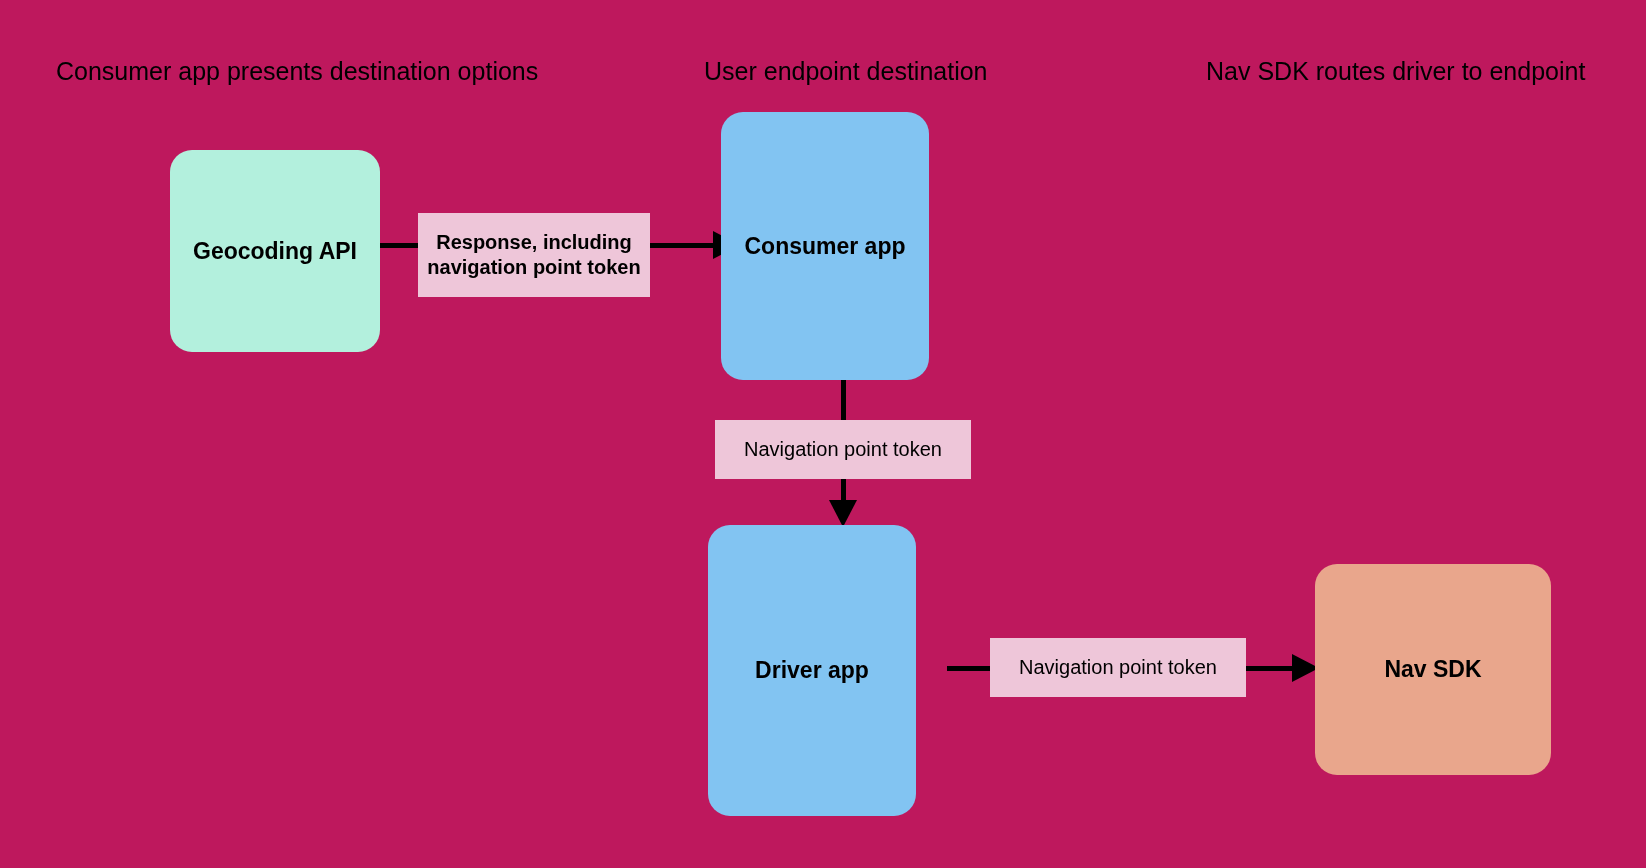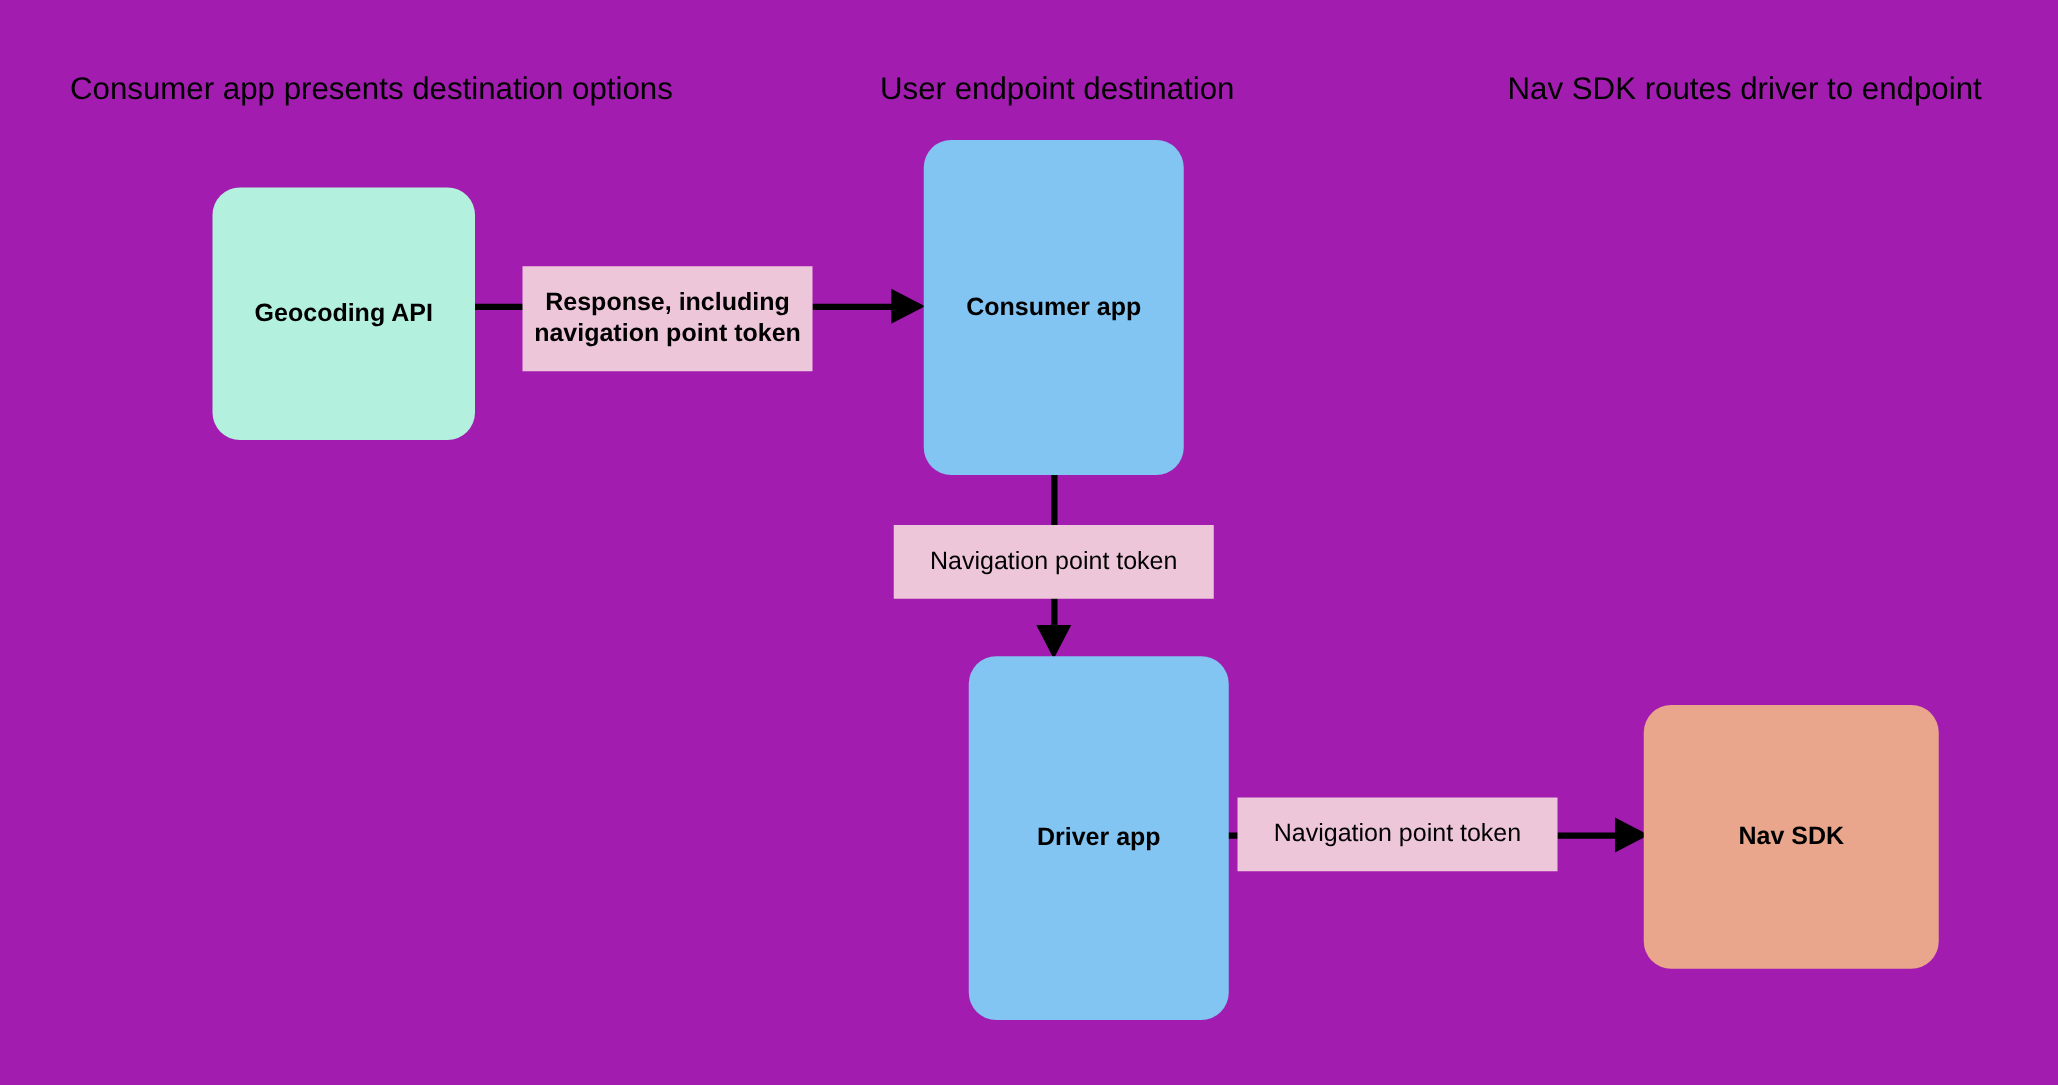"Consumer app presents destination" #canvas { background: #a21caf -> #be185d }
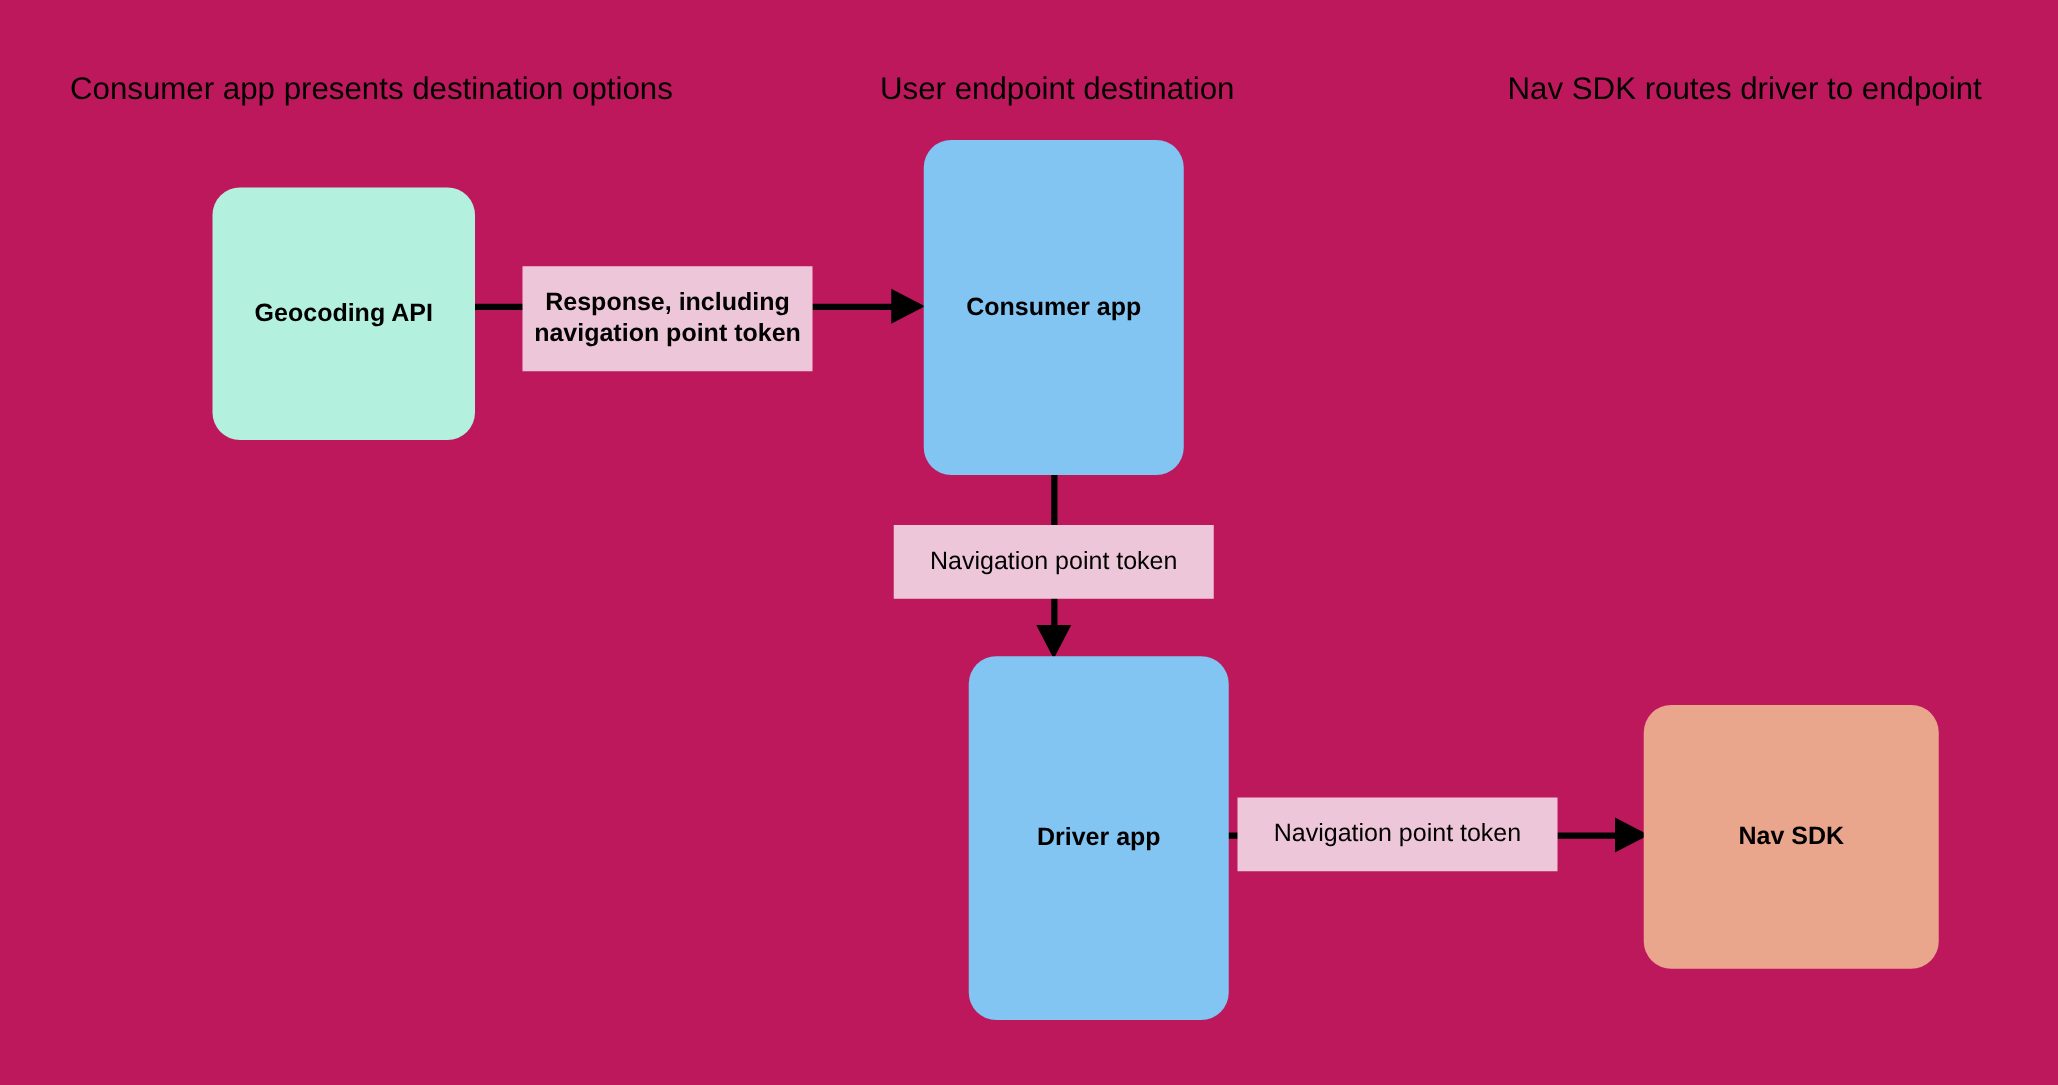"Geocoding API" .node { font-size: 20px -> 23px }
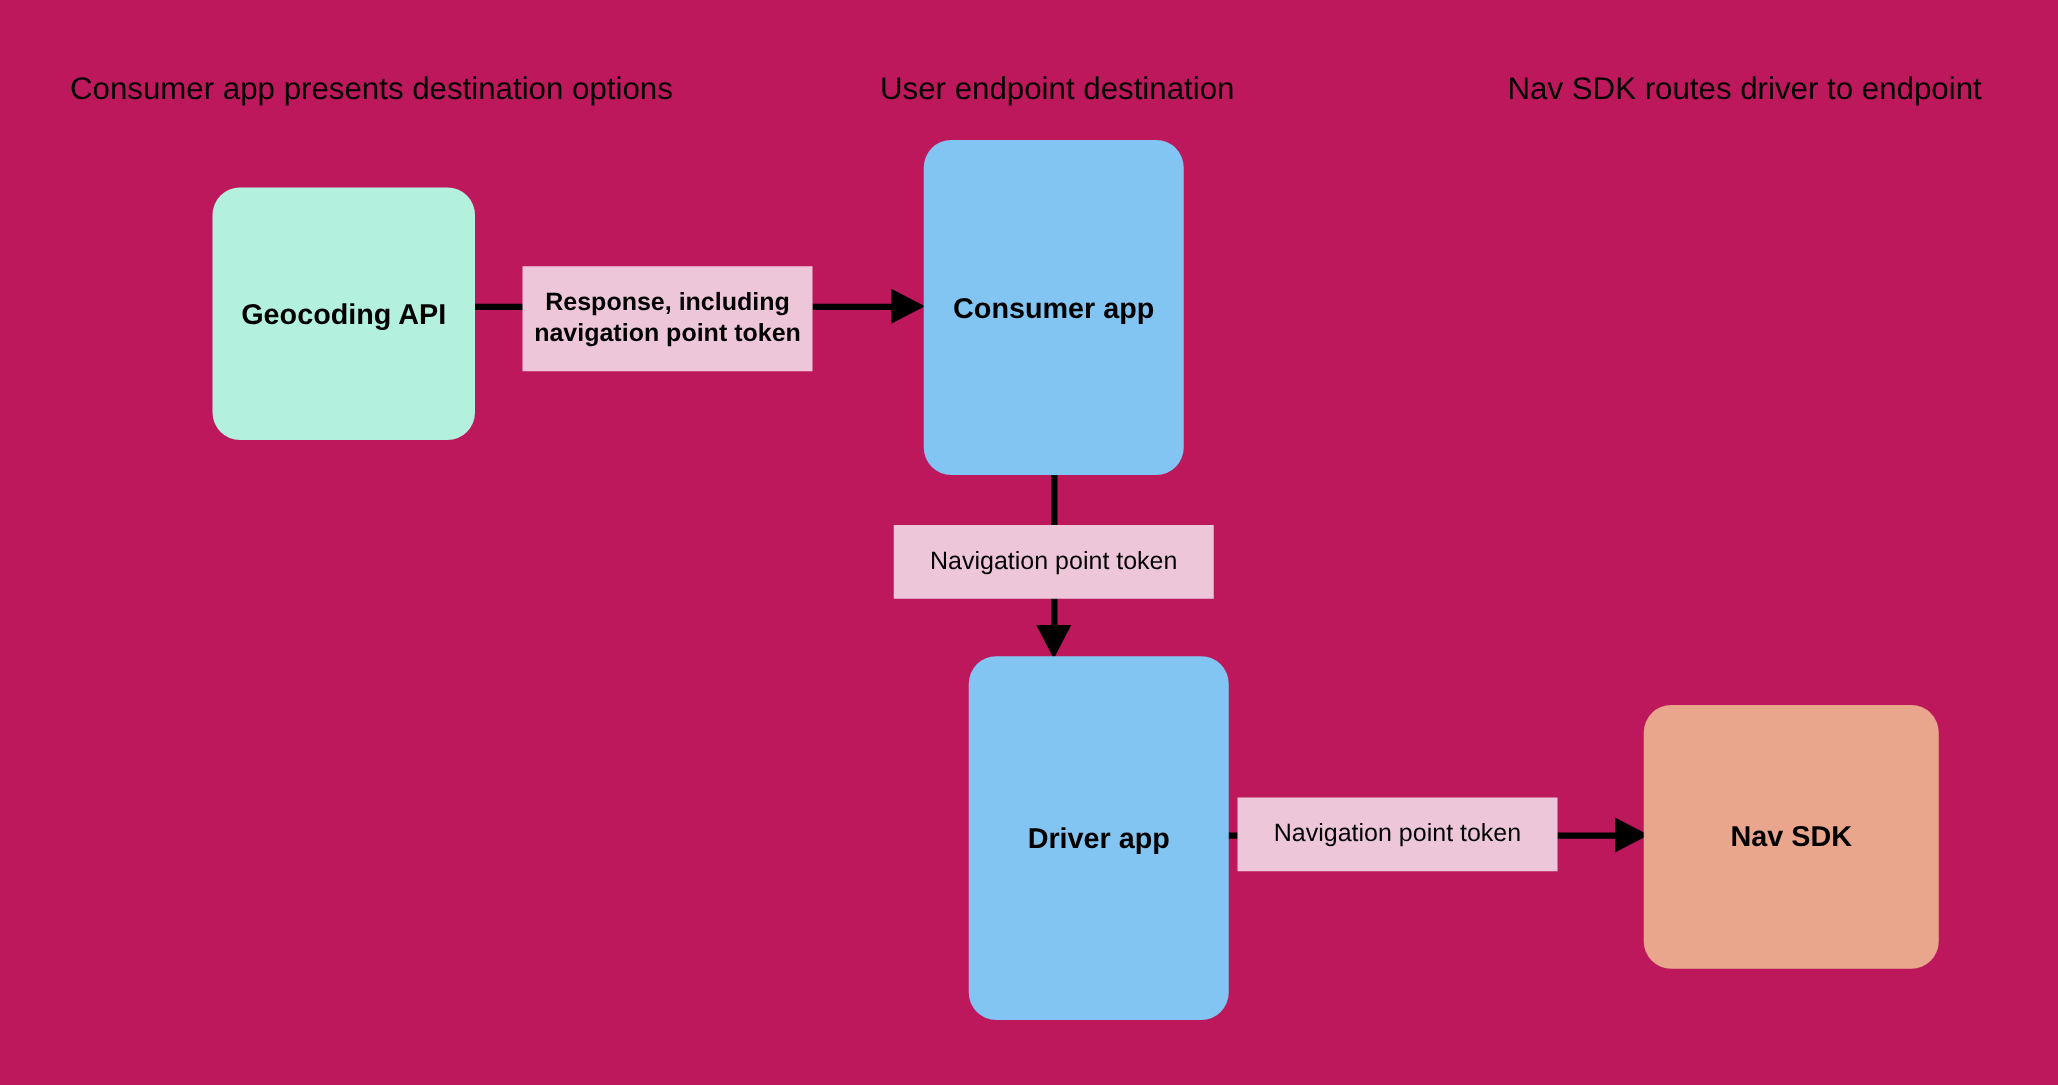"Consumer app" #node-consumer { left: 739px -> 721px }
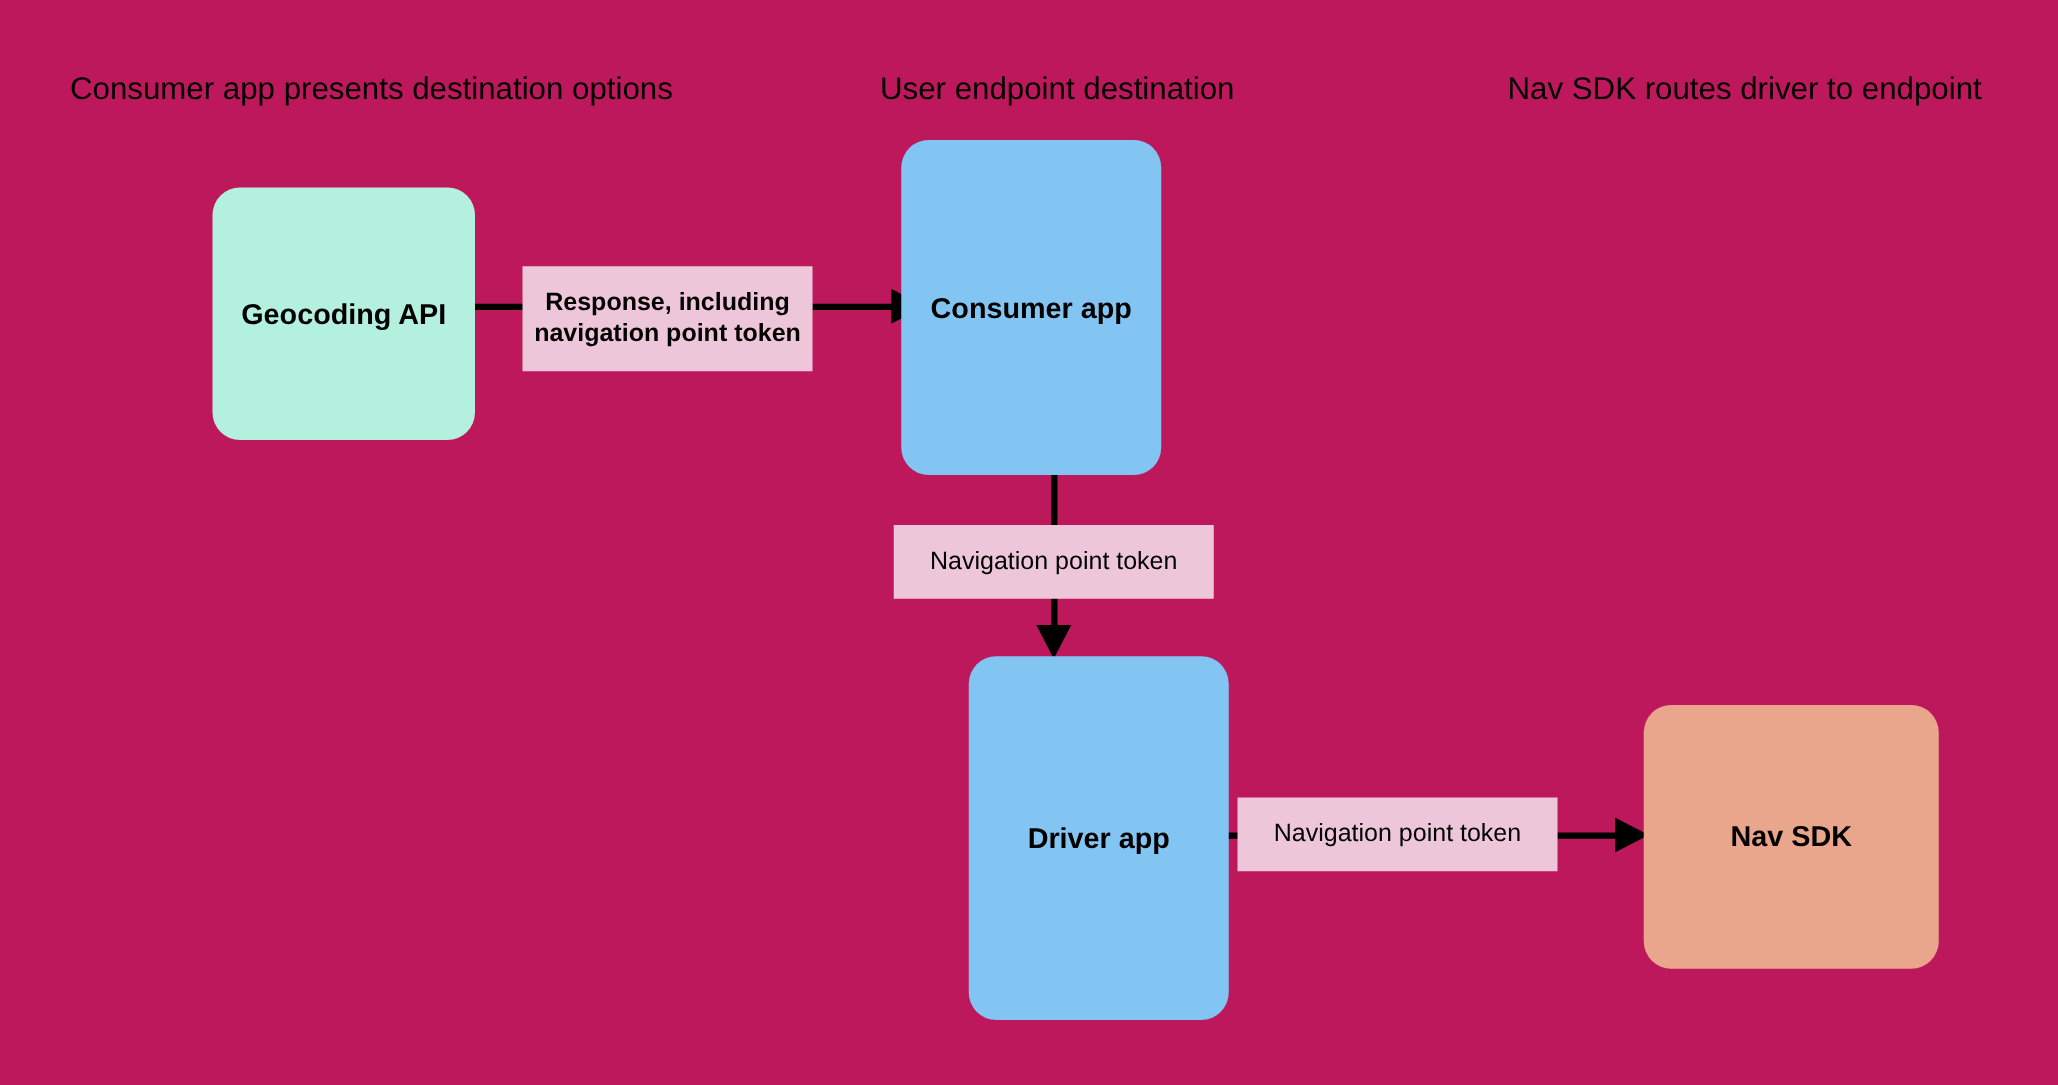"Driver app" #node-driver { left: 775px -> 708px }
